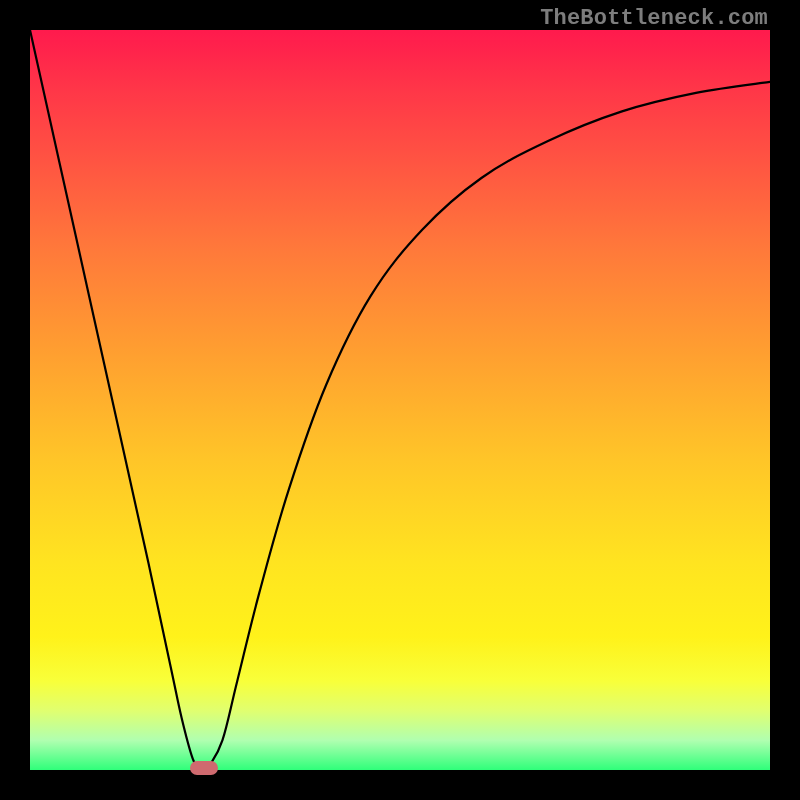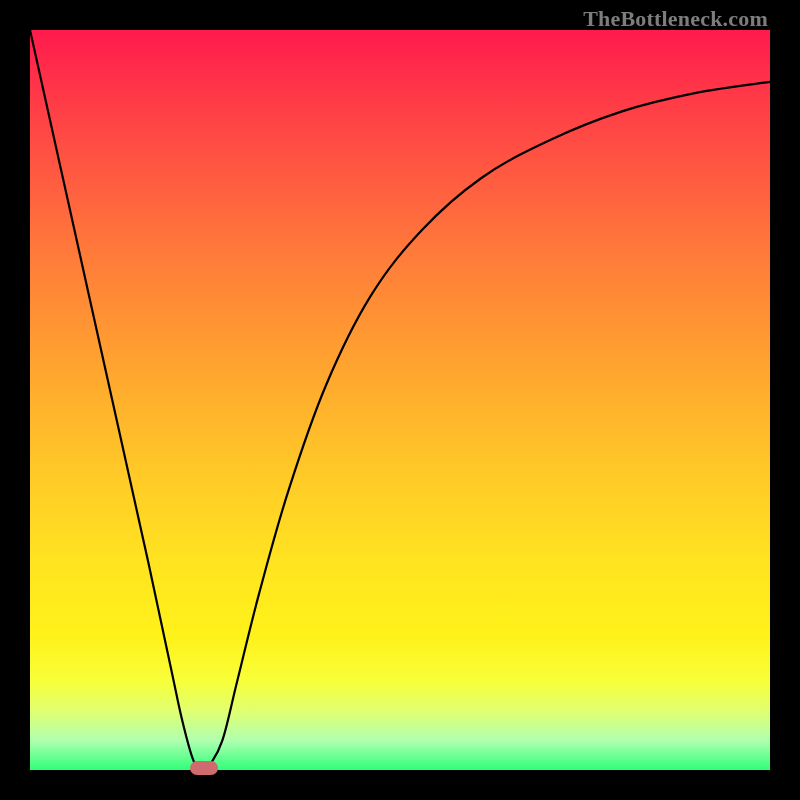"TheBottleneck.com" .watermark { font-family: Liberation Serif, serif -> Liberation Mono, monospace }
